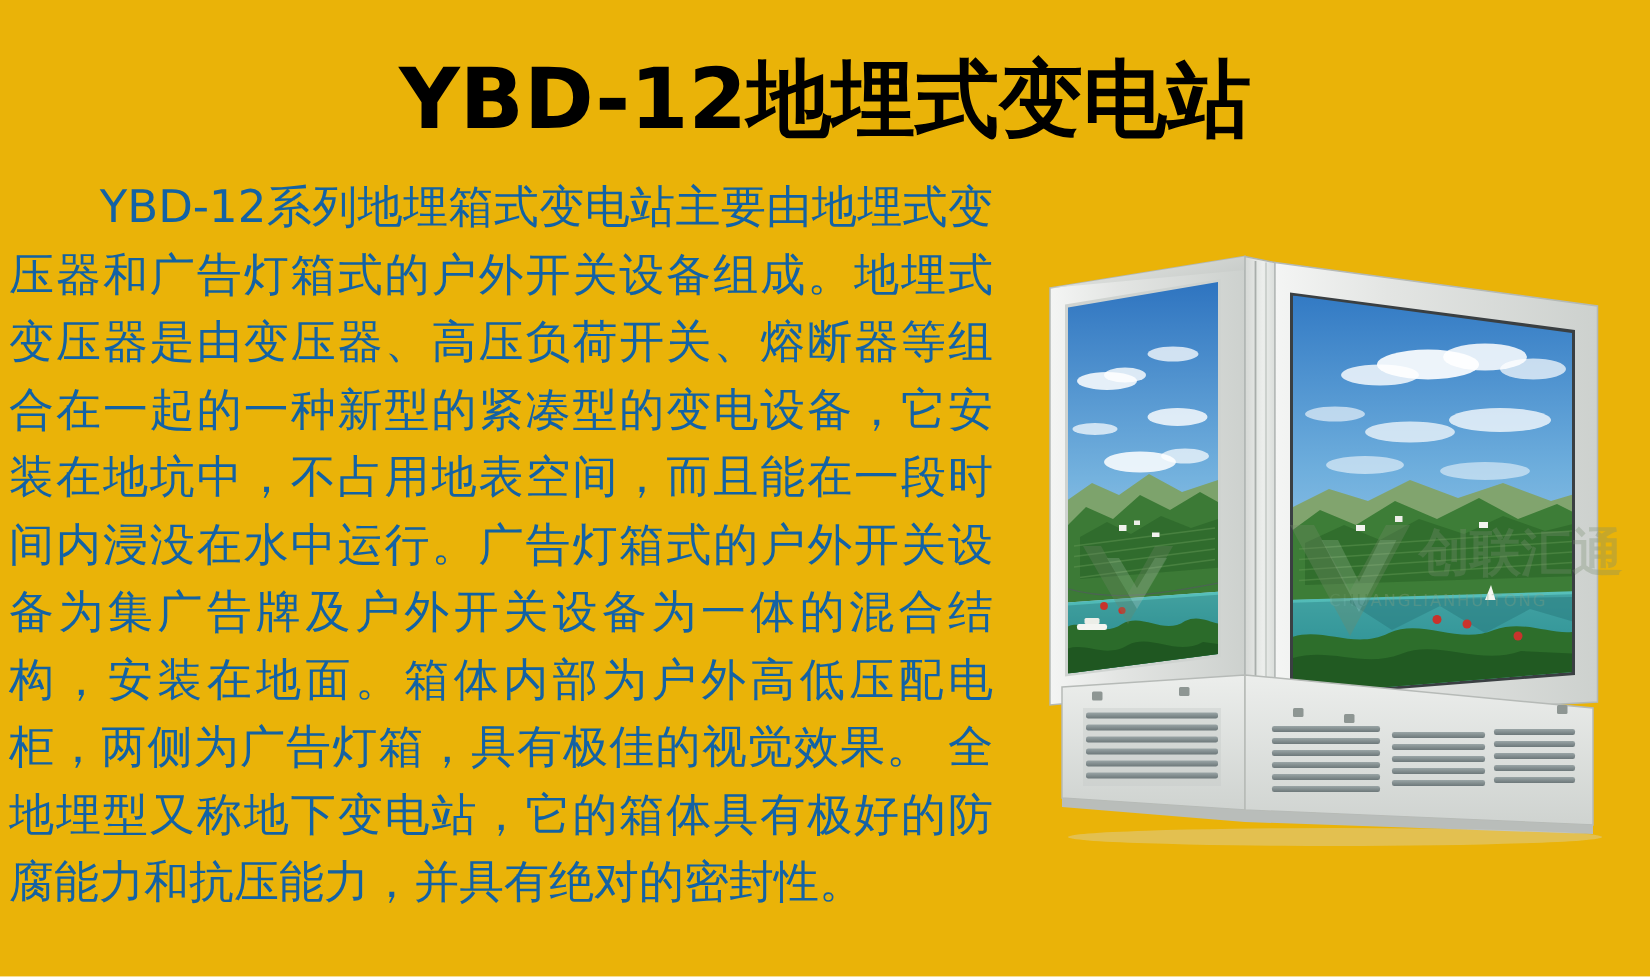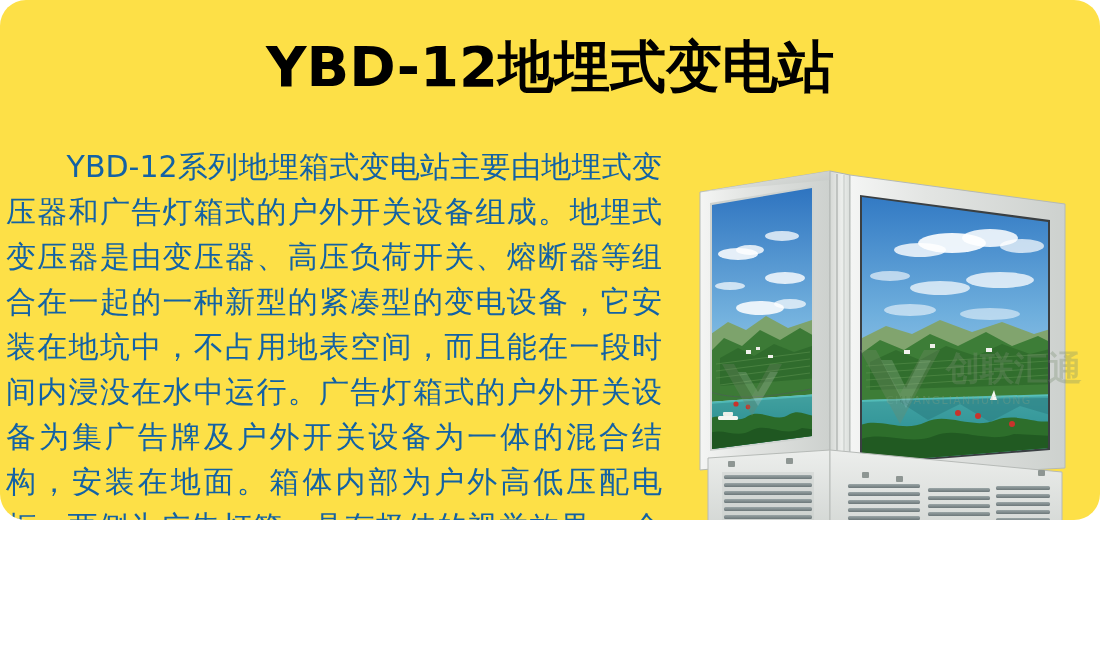"YBD-12地埋式变电站" .page { background: #fde047 -> #eab308; border-radius: 26px -> none; height: 520px -> 651px }
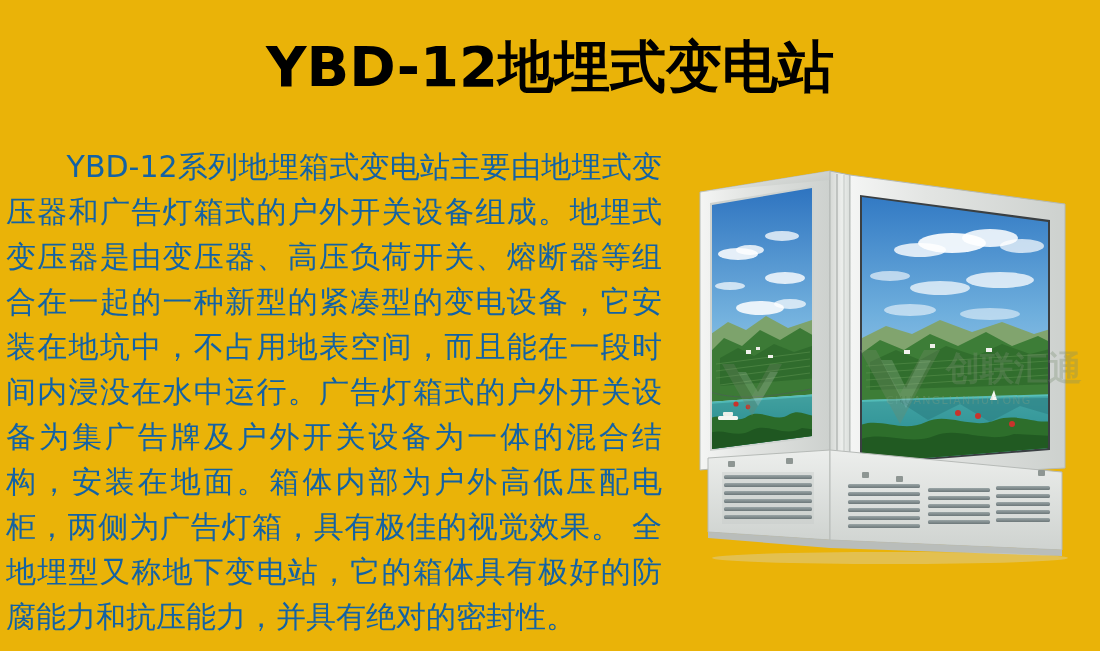"YBD-12系列地埋箱式变电站主要由地埋式变压器和广告灯箱式的户外开关设备组成。" .body-copy { top: 144px -> 116px }
